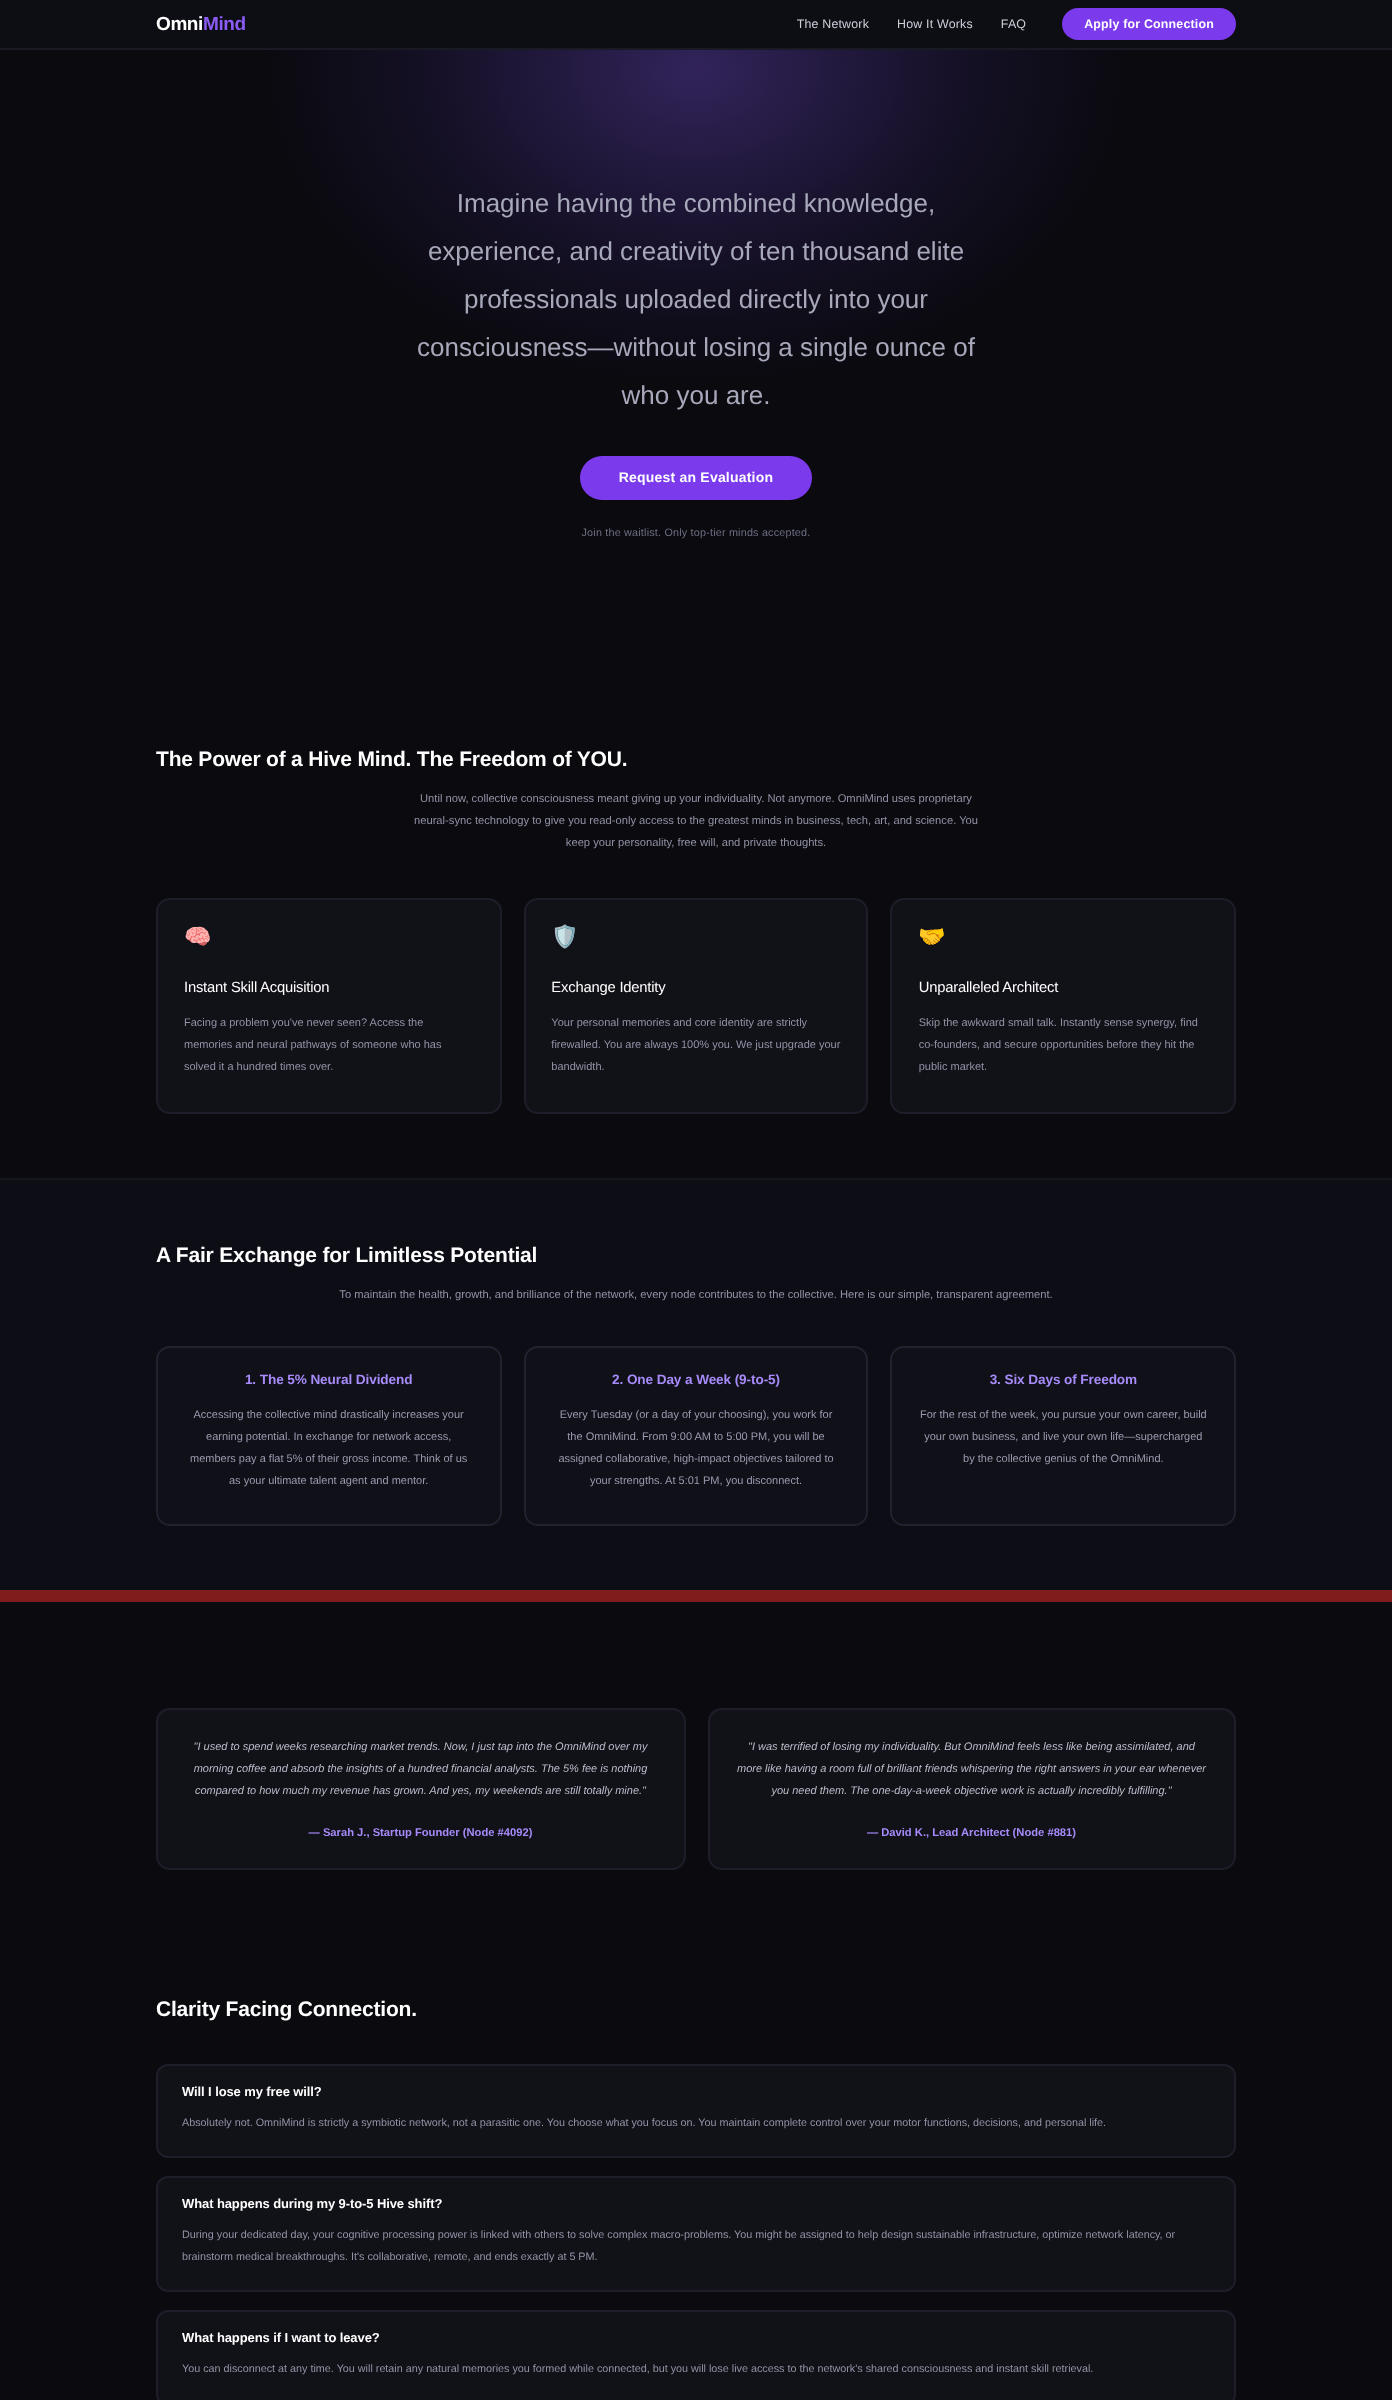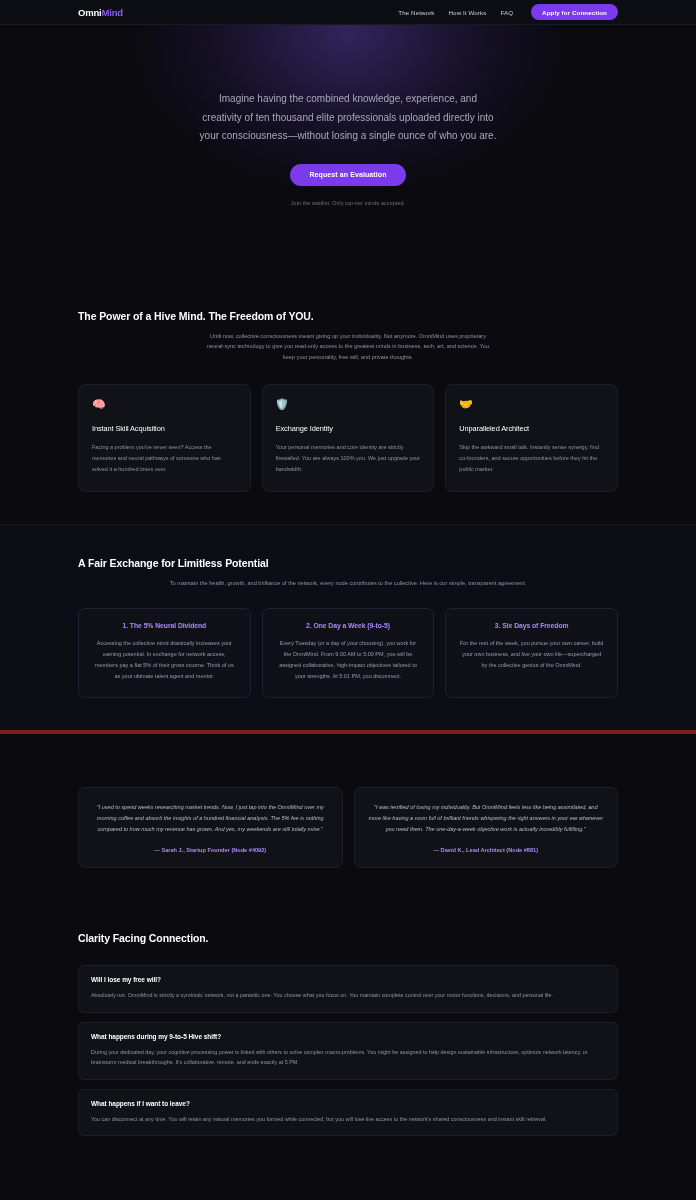"Imagine having the combined knowledge," .hero-sub { font-size: 10px -> 13px }
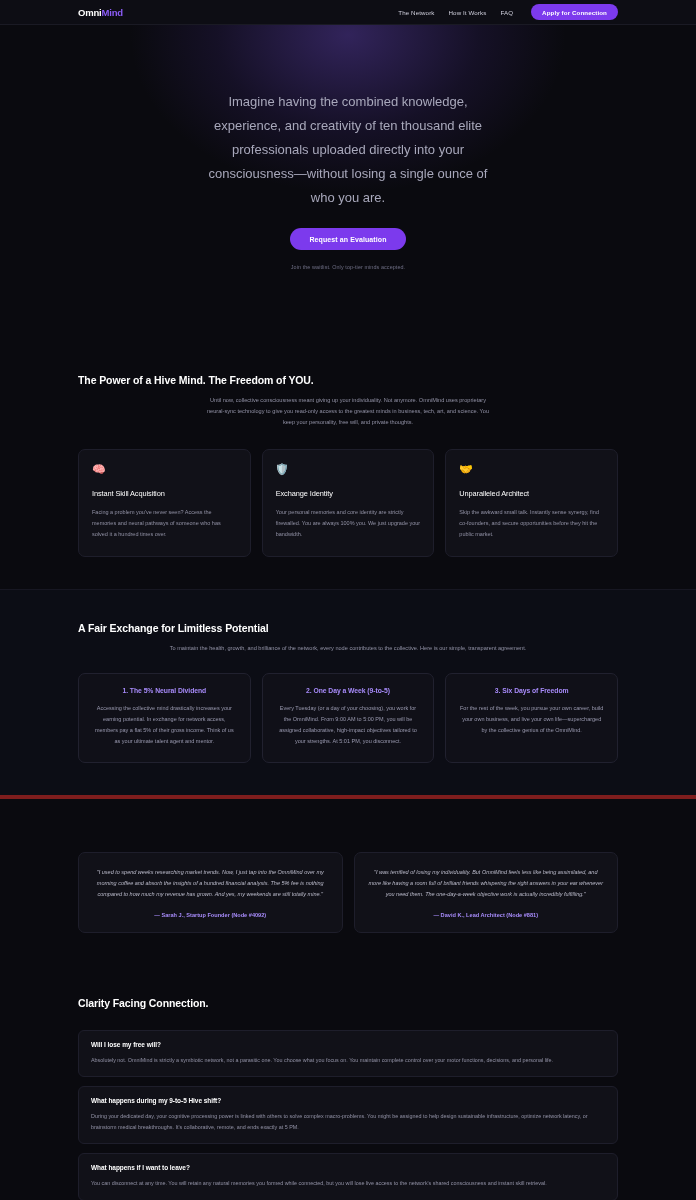"A Fair Exchange for Limitless" .section.alt { border-bottom: 4px solid #7f1d1d -> 6px solid #7f1d1d }
